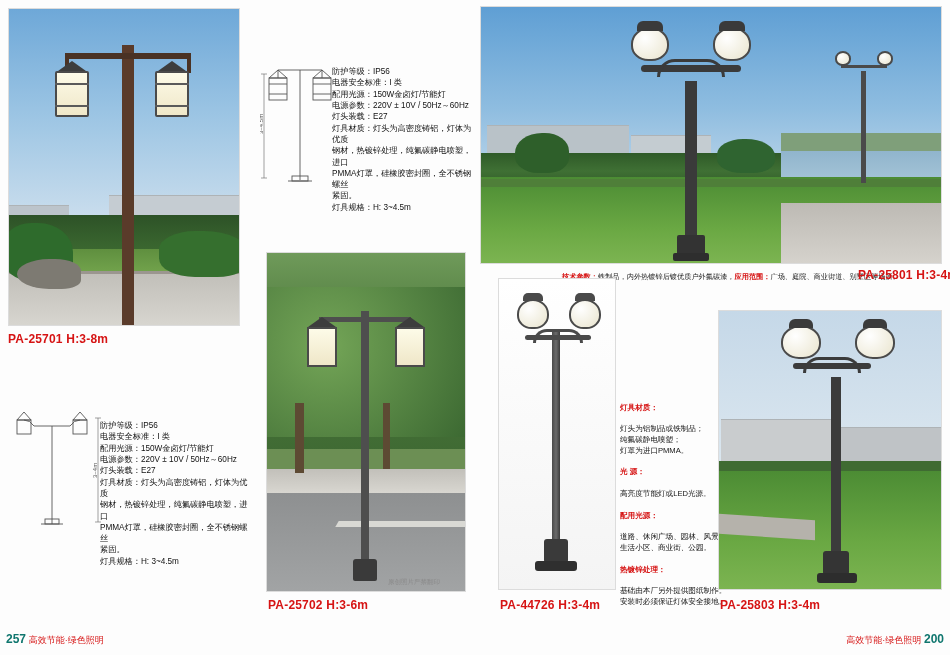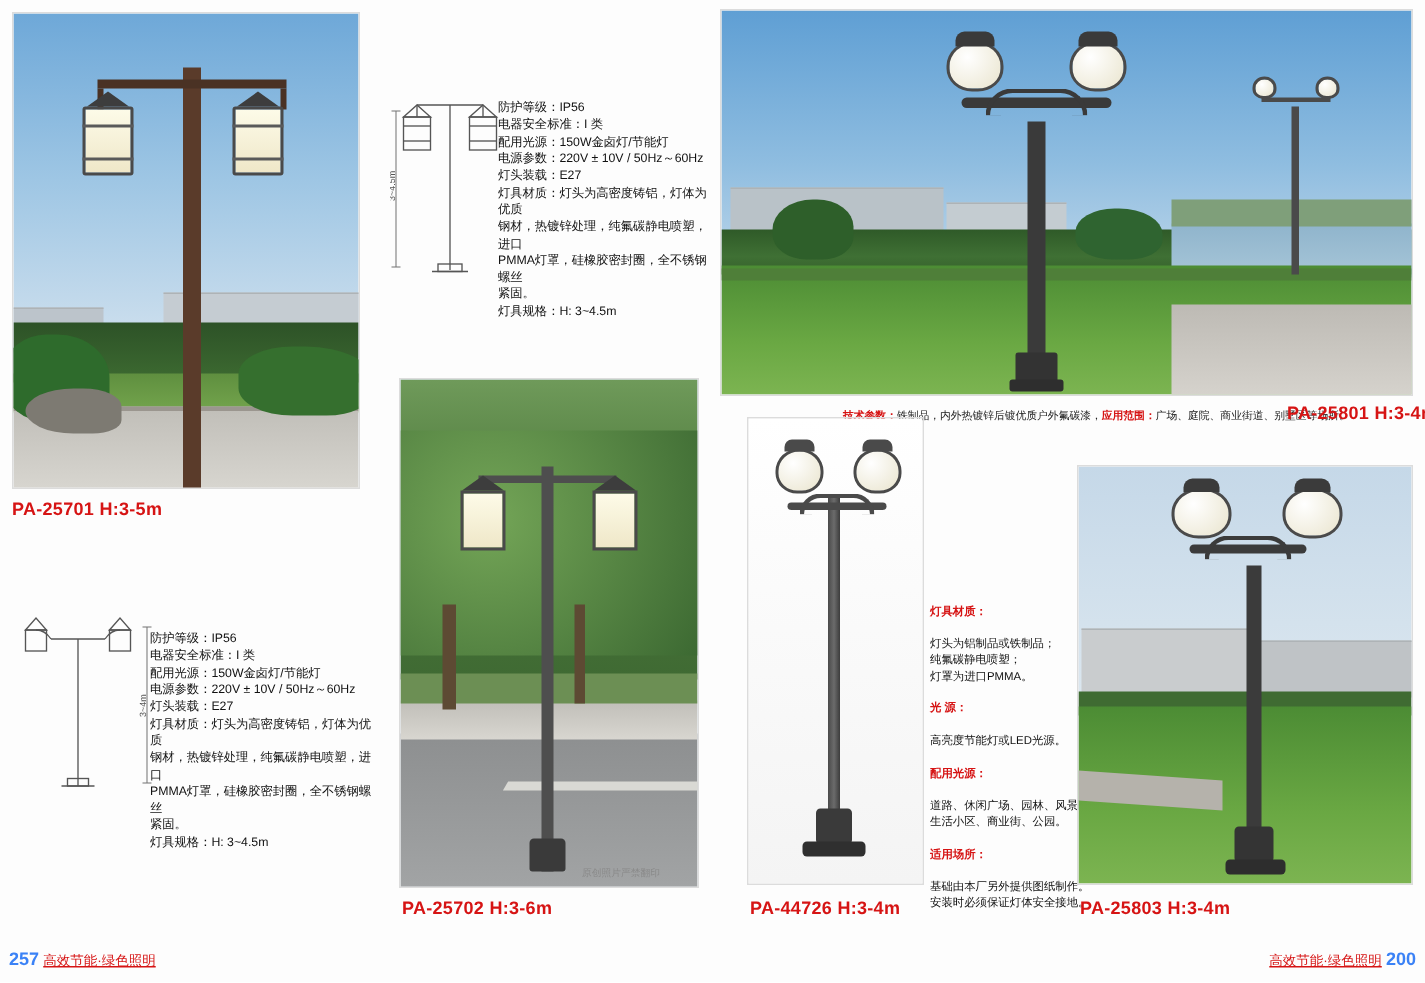"PA-25701 H:3-5m" div.code { text: H:3-5m -> H:3-8m }
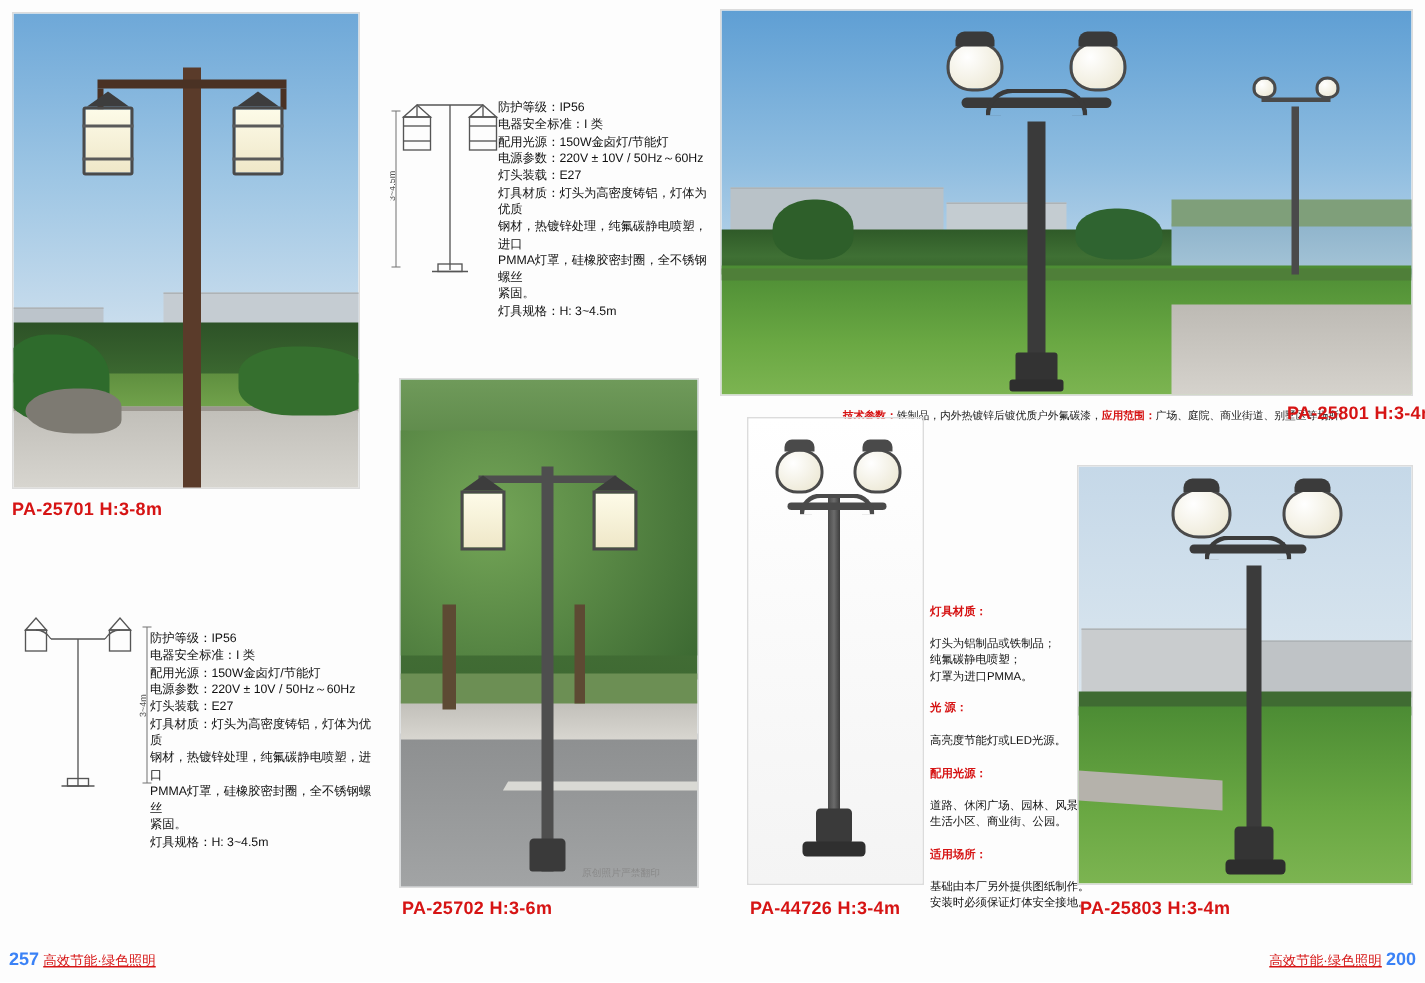"适用场所：" span.hd { text: 适用场所 -> 热镀锌处理 }
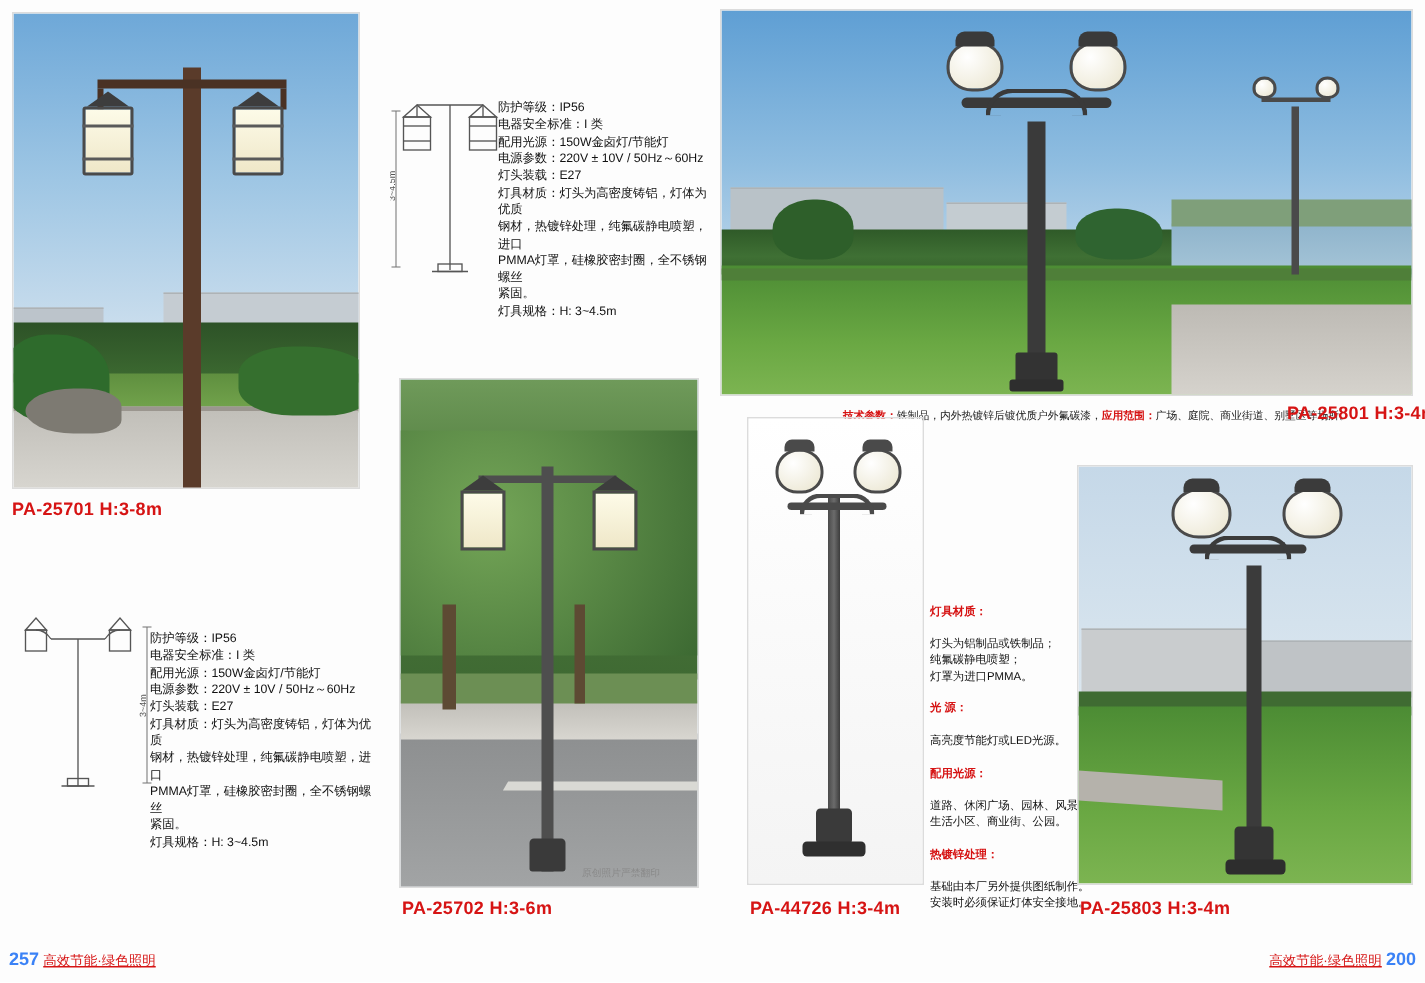"257" .pagenum { color: #3b82f6 -> #0f766e }
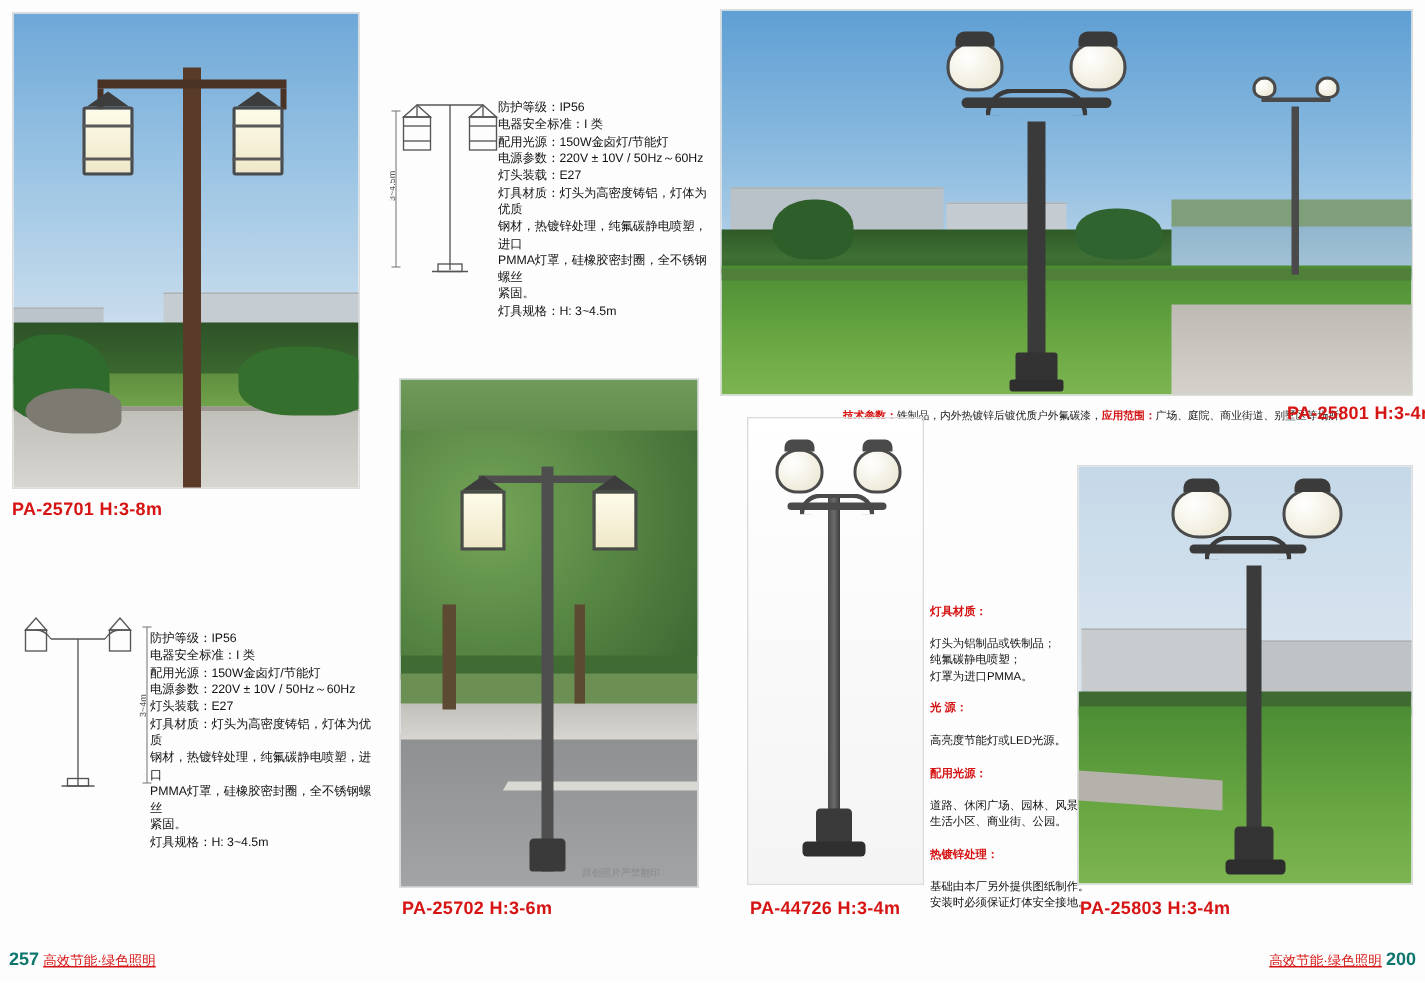"高效节能·绿色照明" .footer-text { text-decoration: underline -> none }
